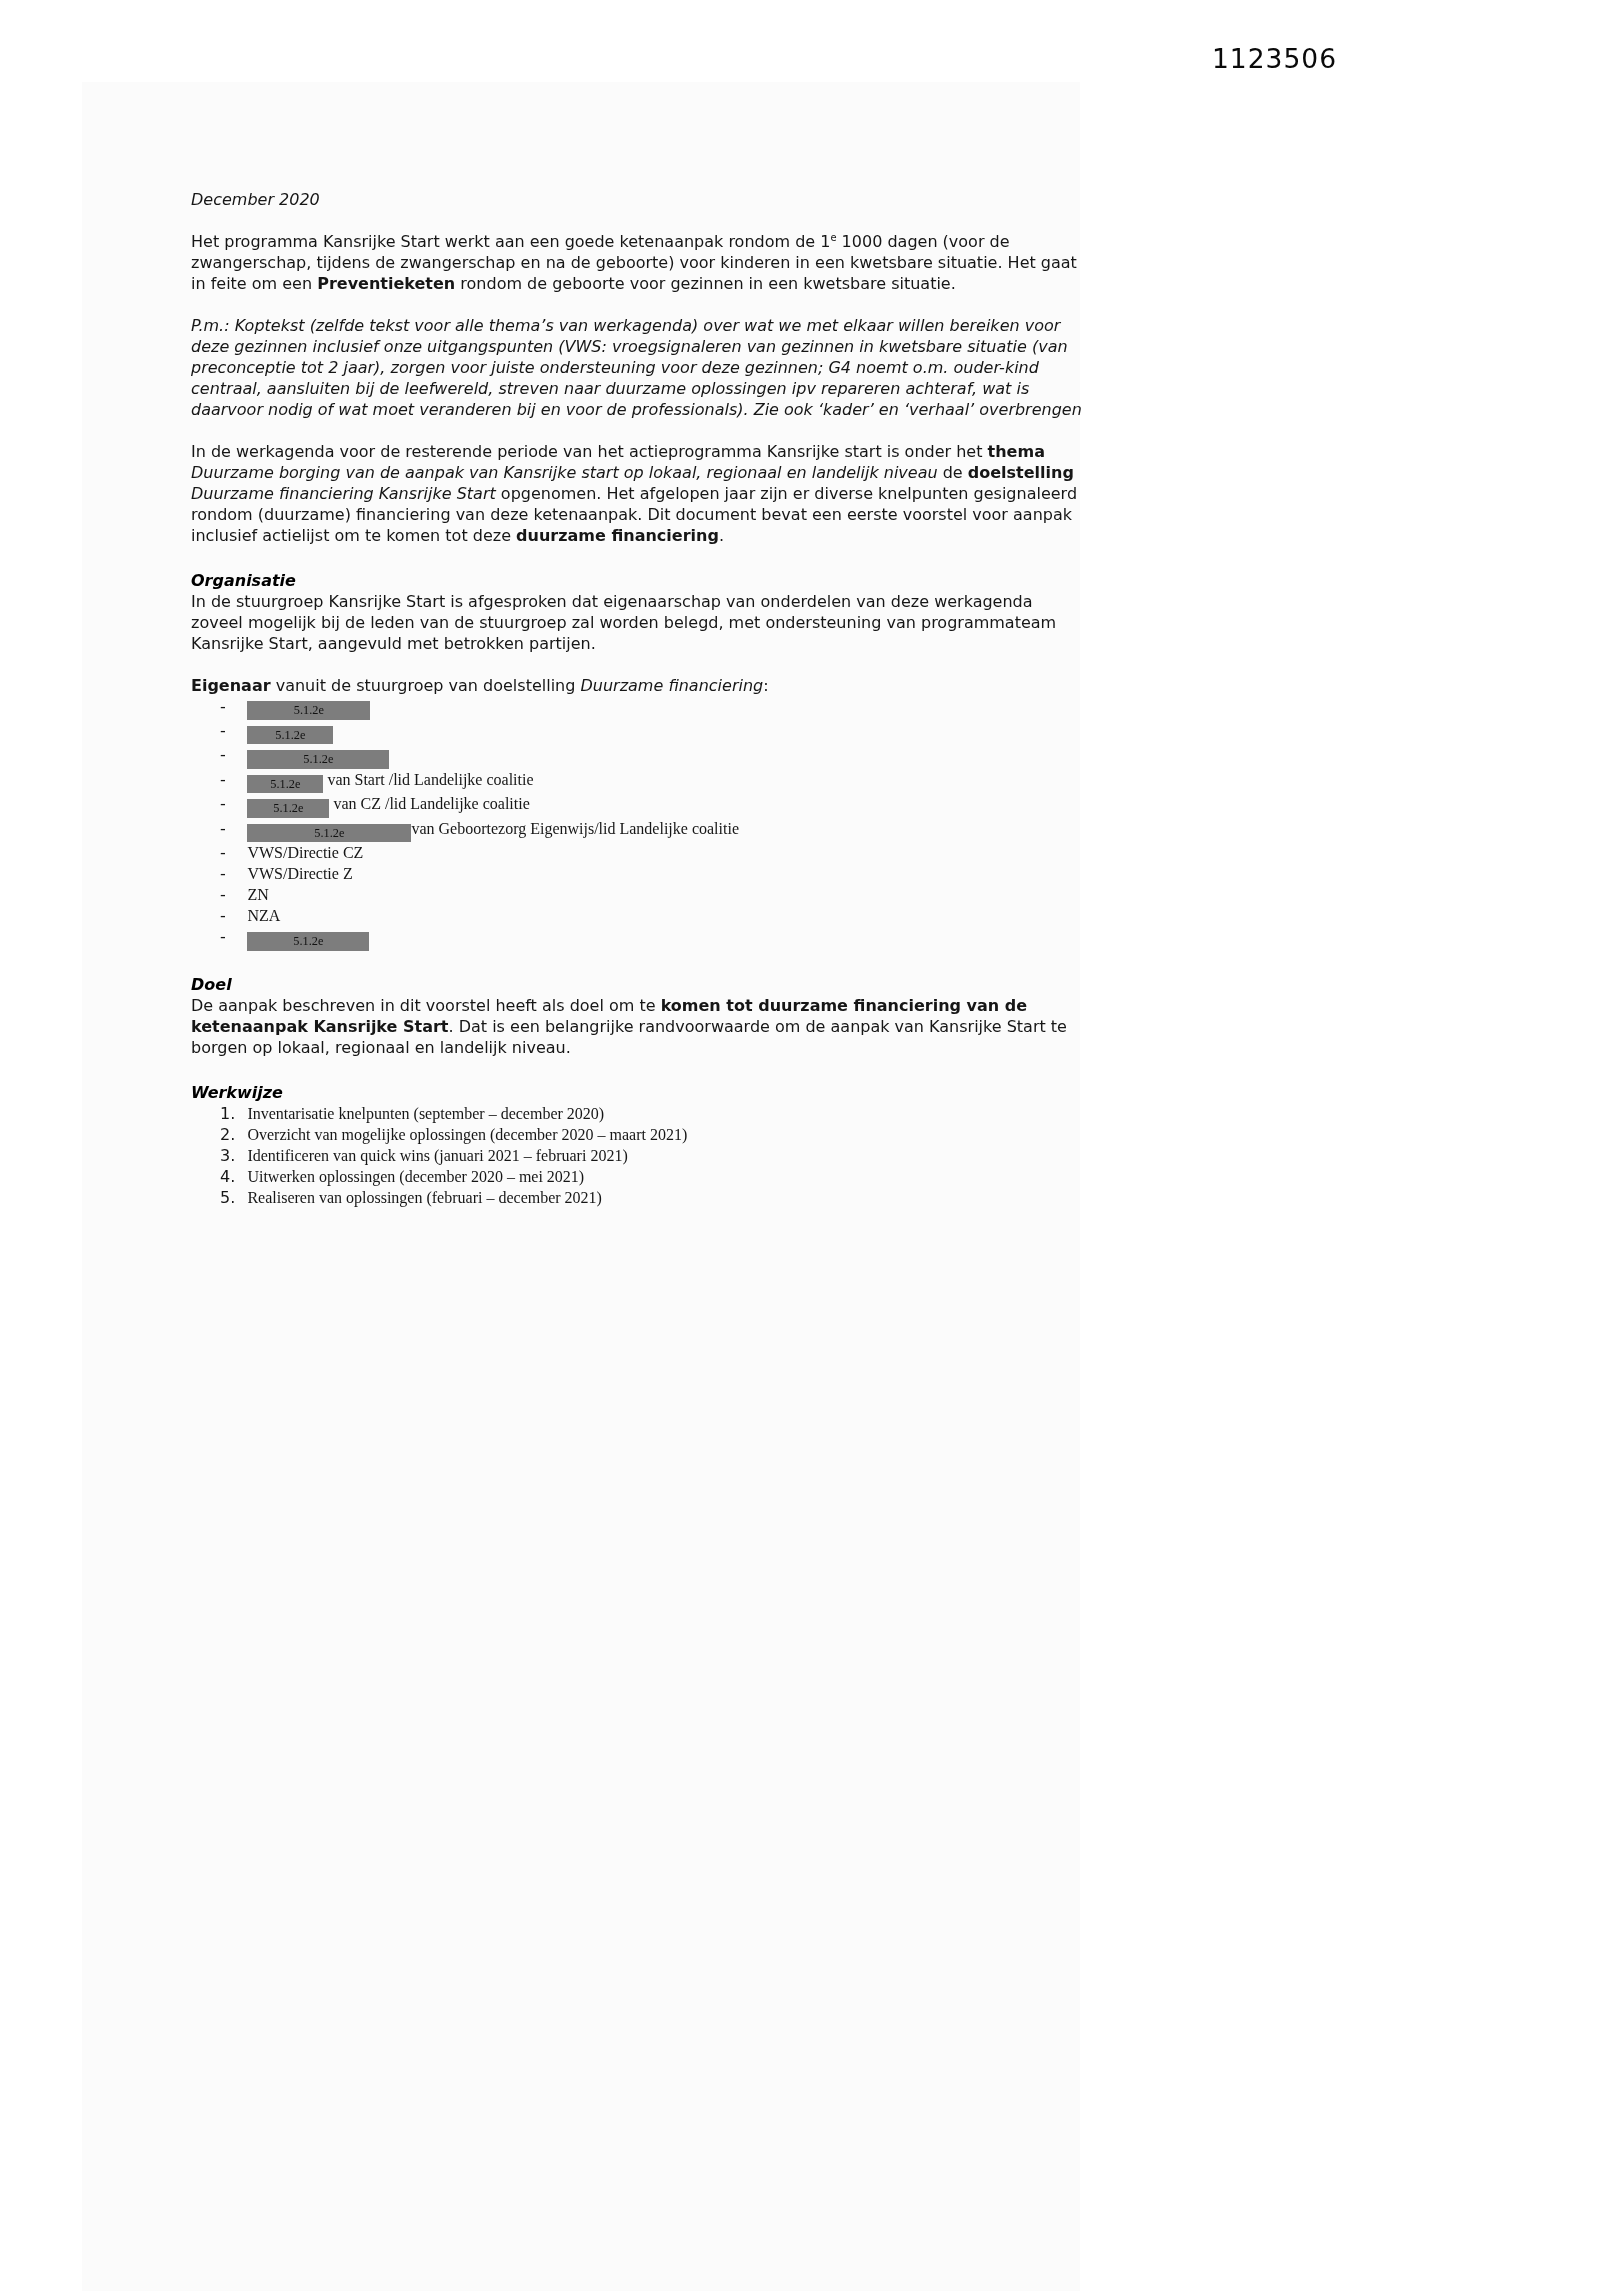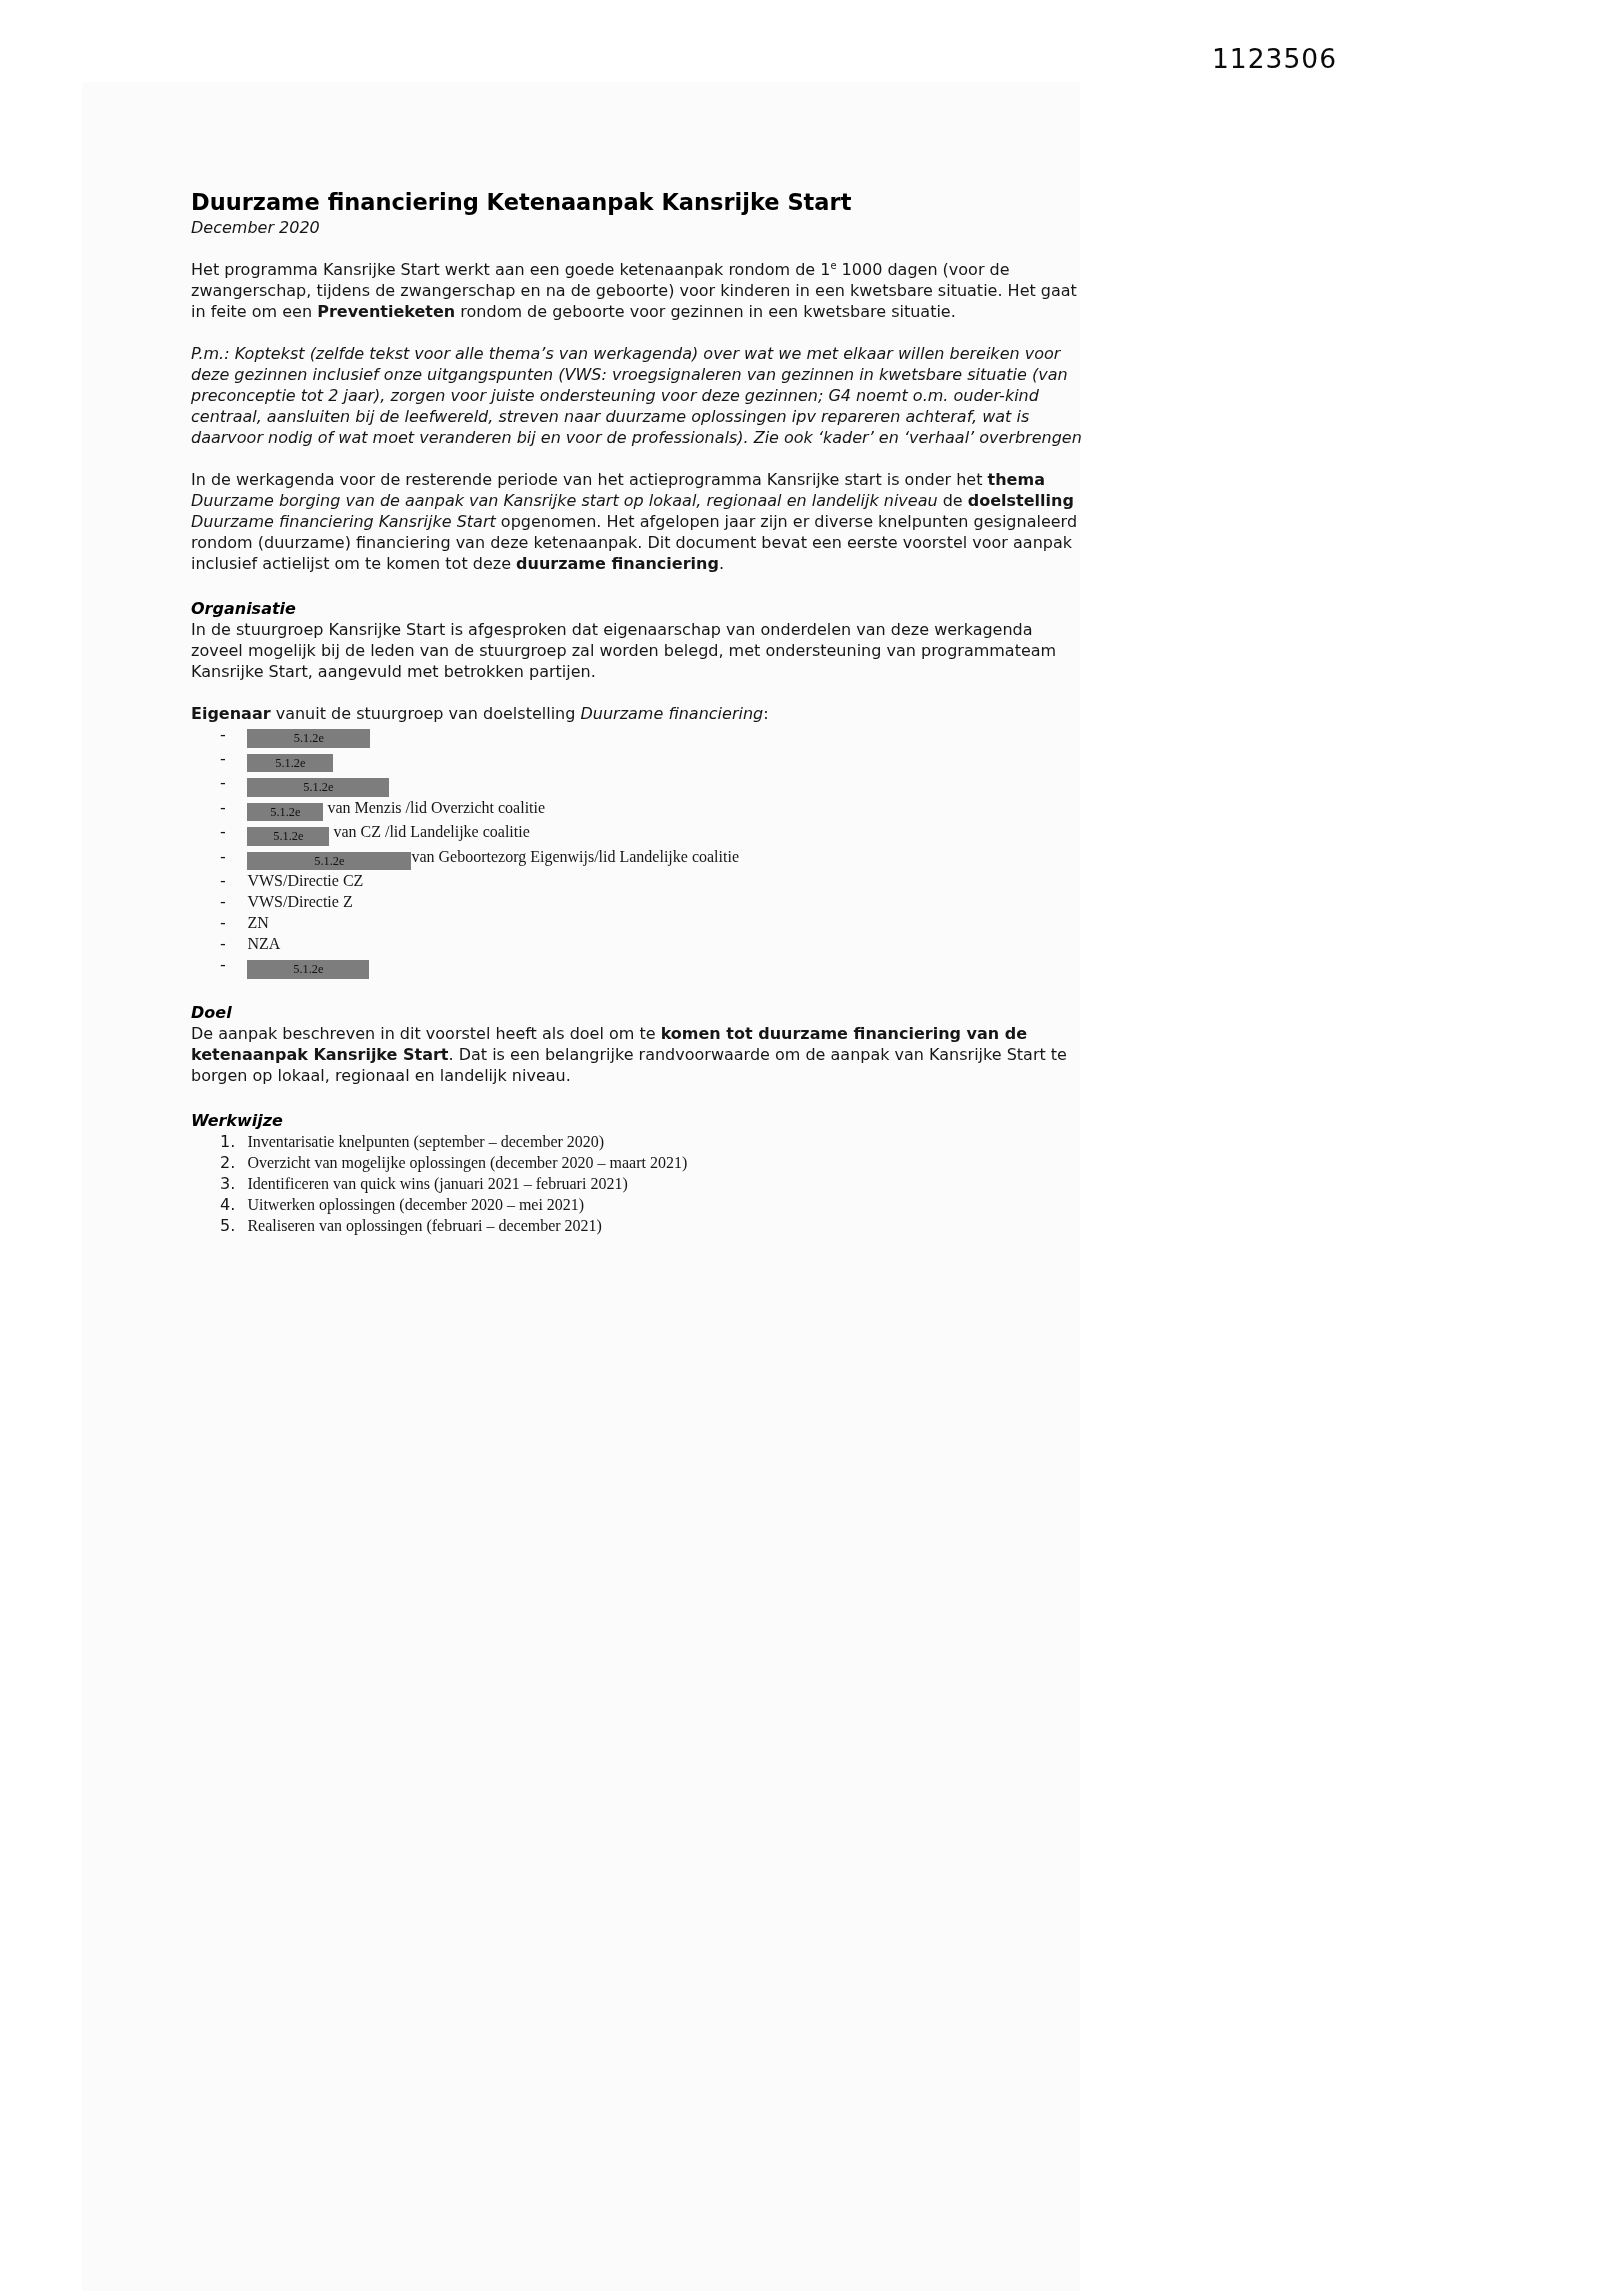"Duurzame financiering Ketenaanpak" h1.title { html: <h1>Duurzame financiering Ketenaanpak Kansrijke Start</h1> -> none }
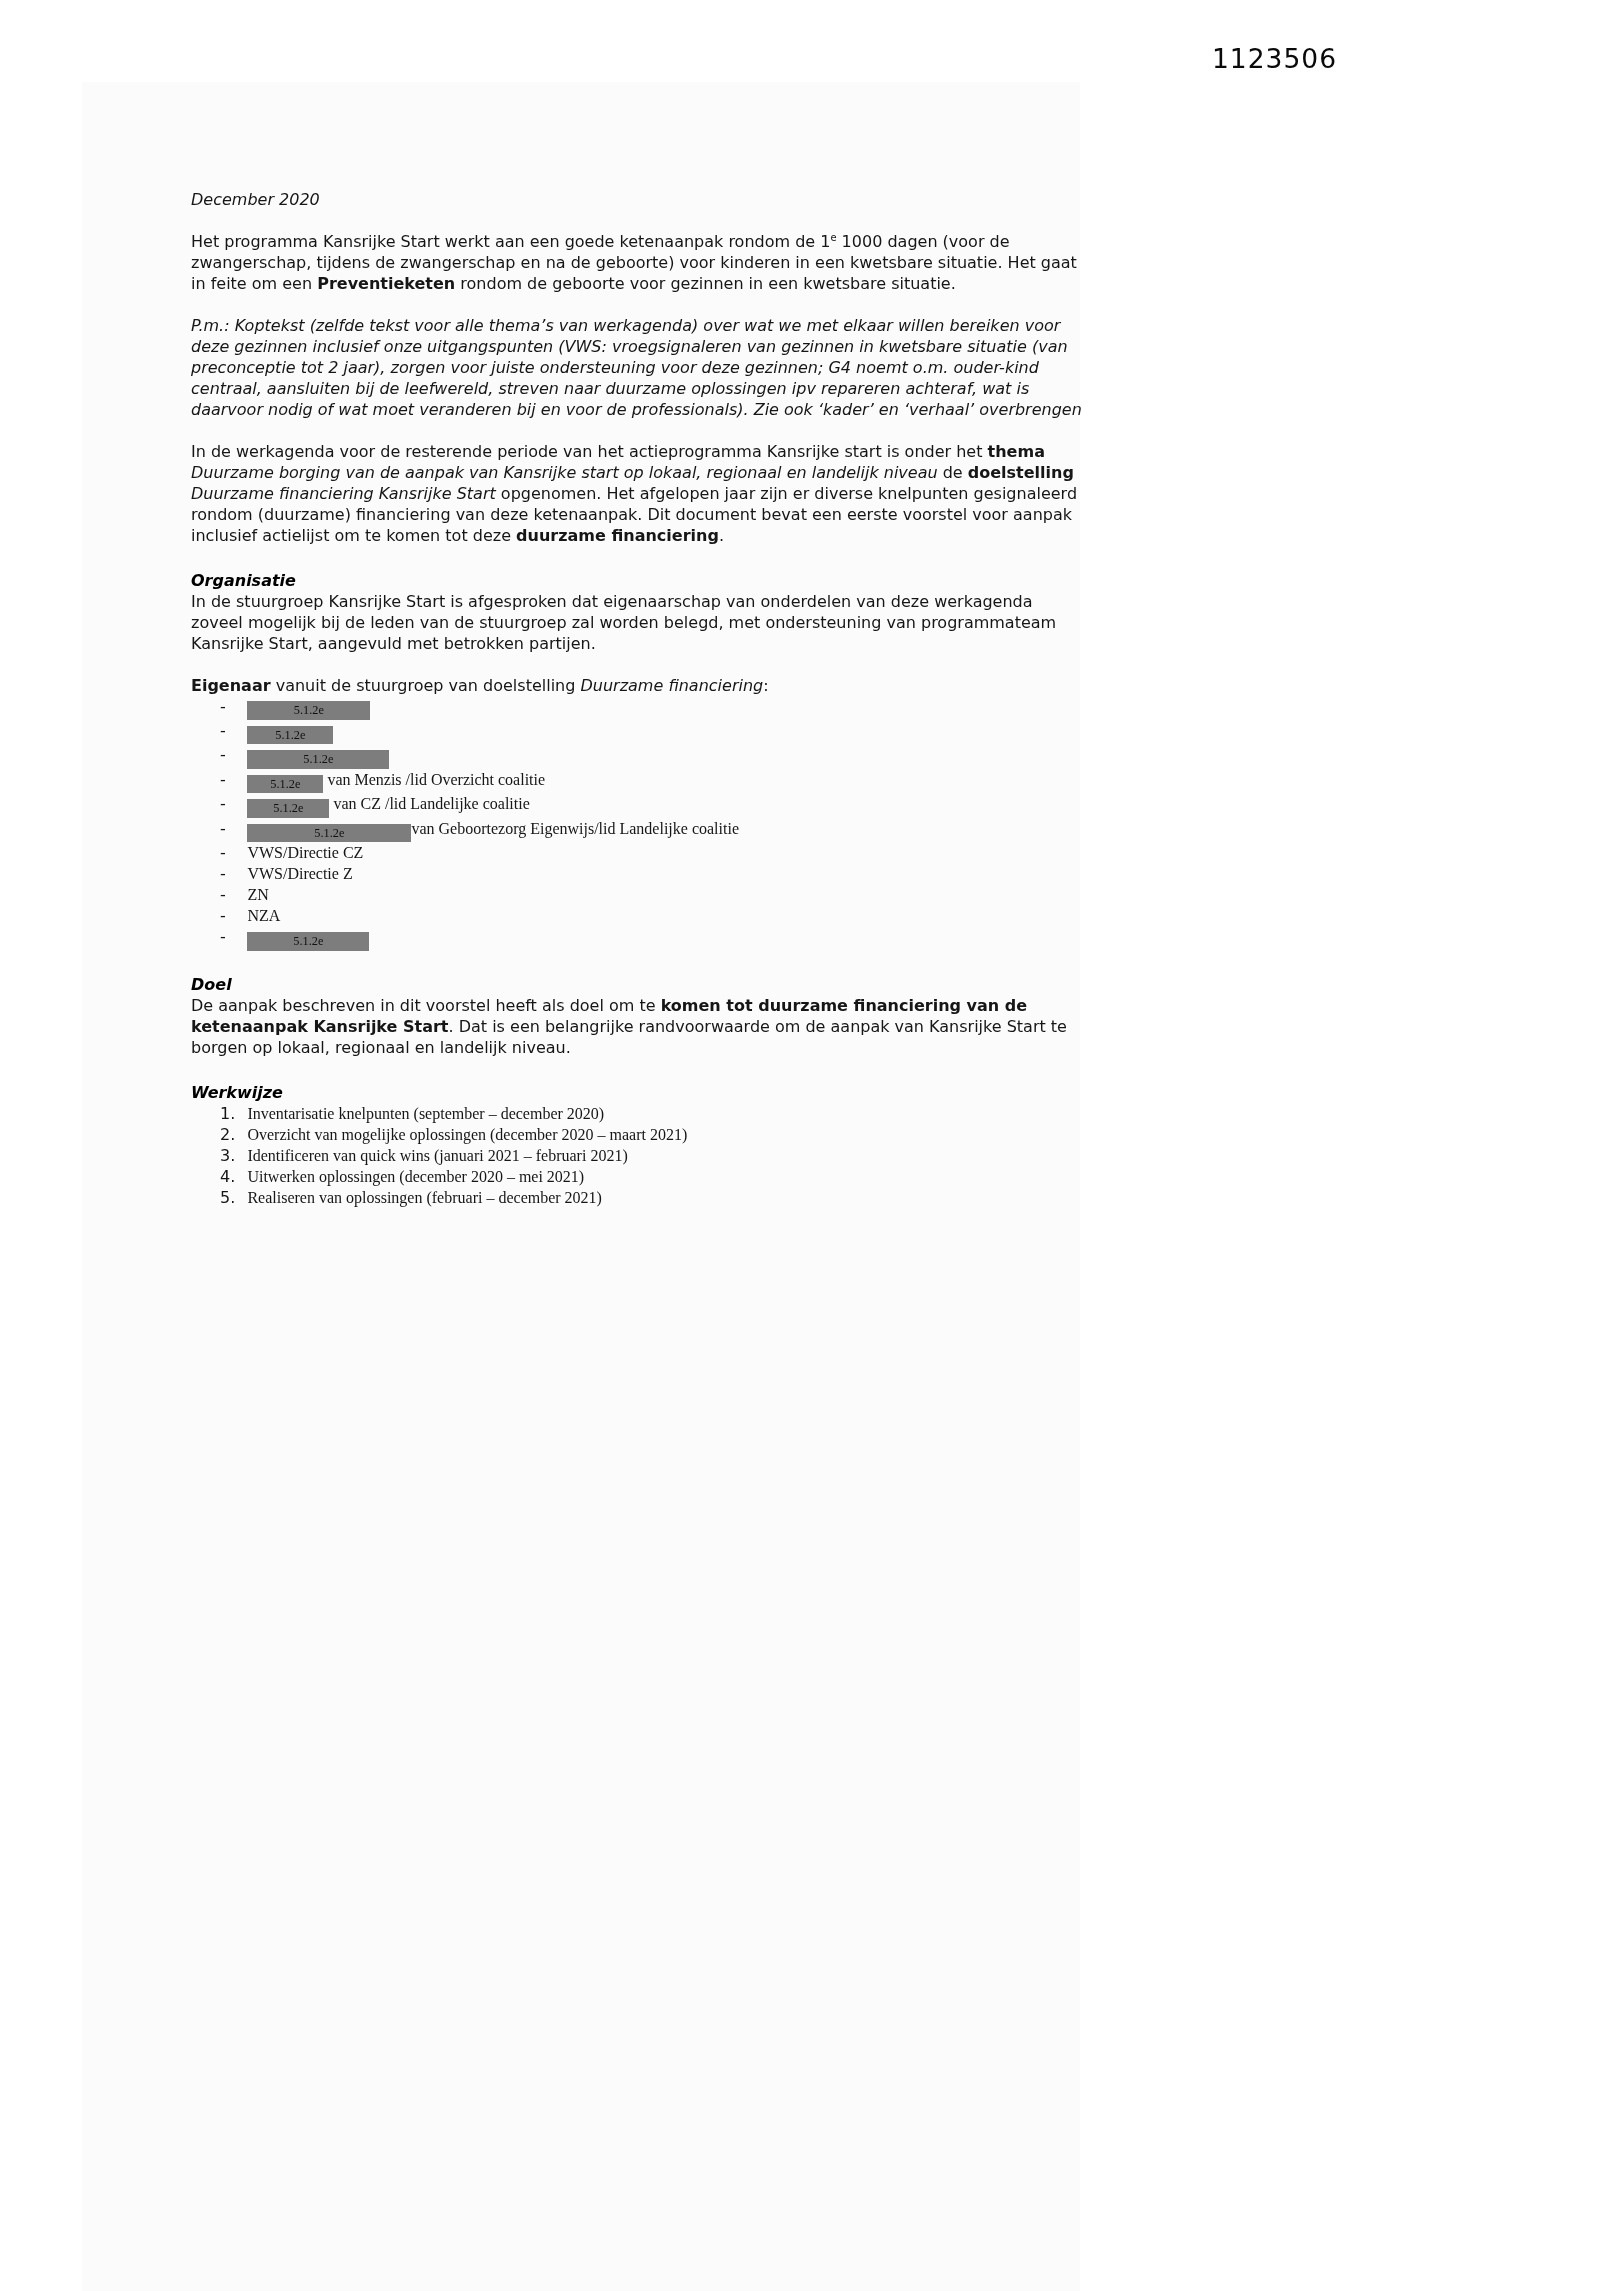"van Menzis /lid Overzicht coalitie" span { text: Menzis /lid Overzicht -> Start /lid Landelijke }
